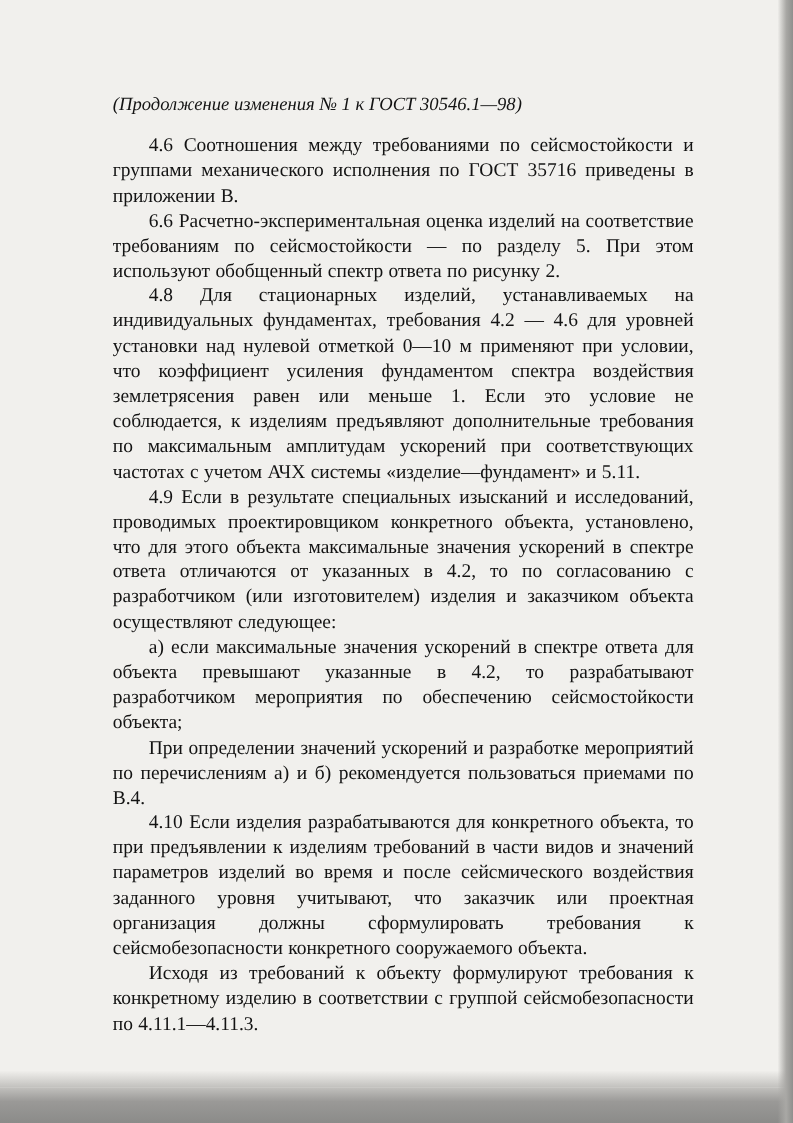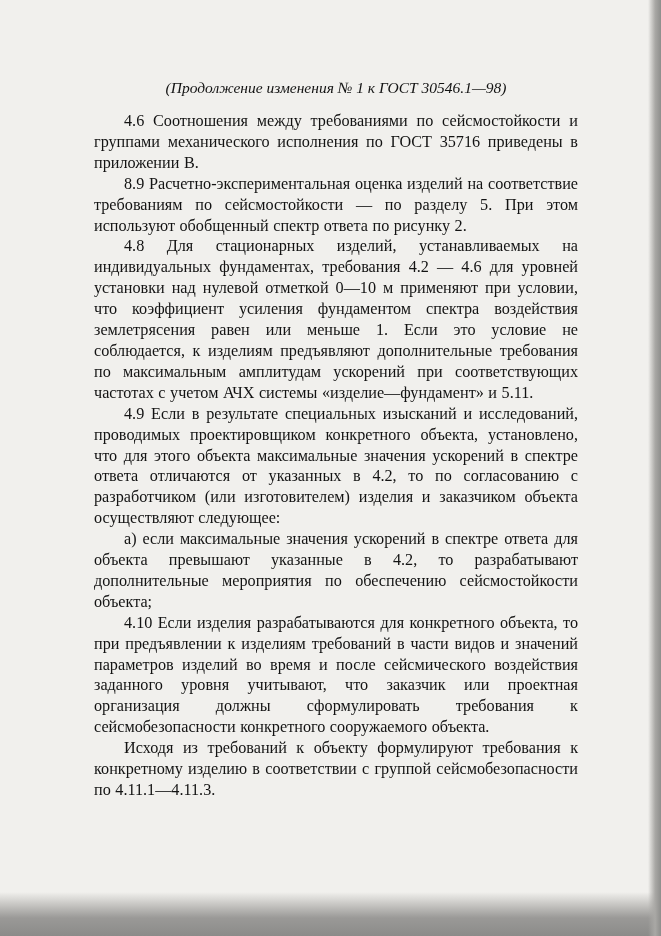"(Продолжение изменения № 1 к" .page-header { text-align: center -> none }
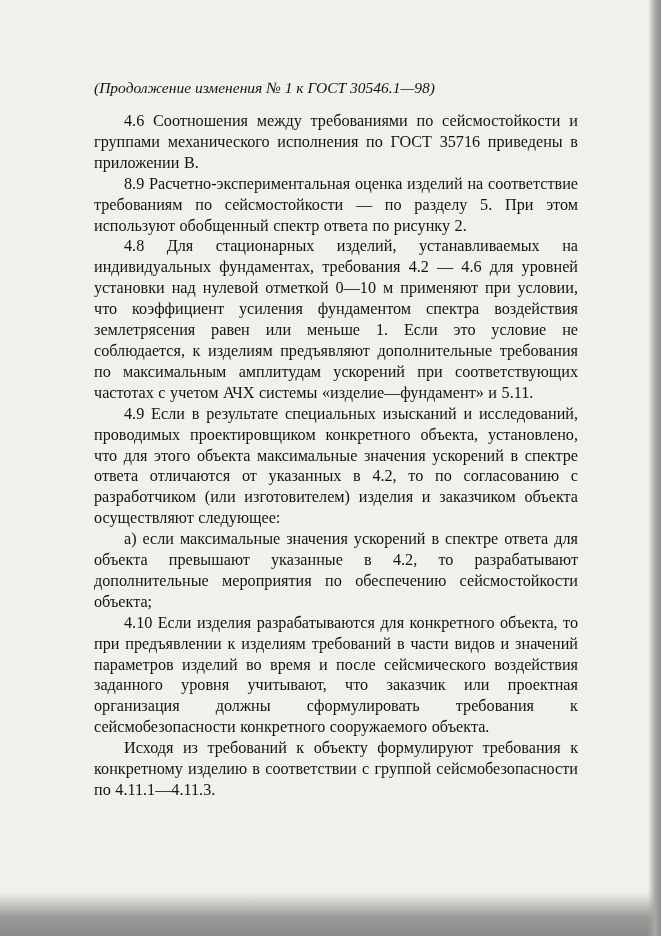"8.9 Расчетно-экспериментальная оценка" p { text: 8.9 -> 6.6 }
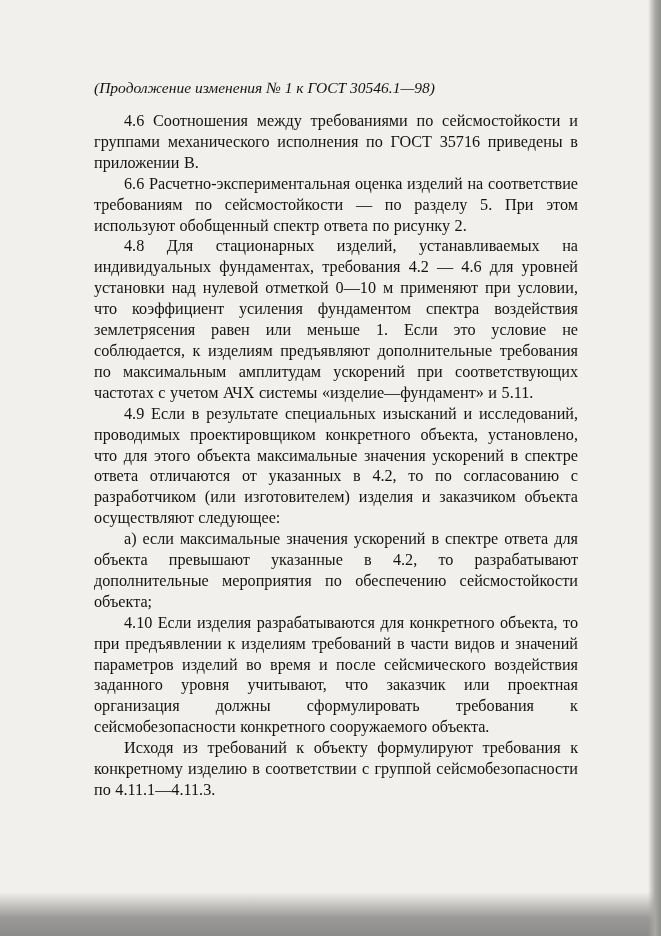"а) если максимальные значения ускорений" p { text: дополнительные -> разработчиком }
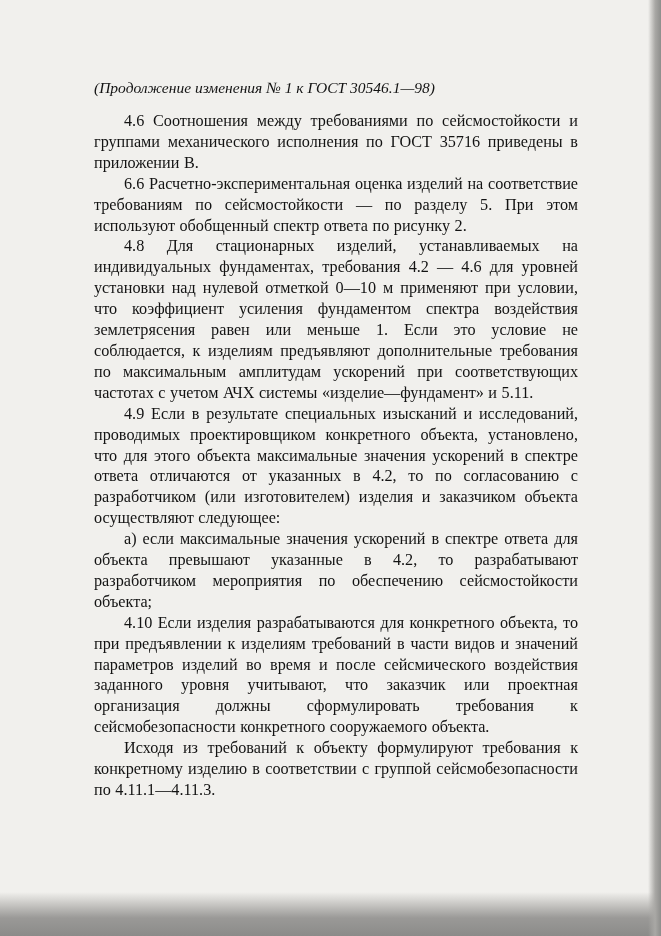"При определении значений ускорений и" p { html: none -> <p>При определении значений ускорений и разработке мероприятий по перечислениям а) и б) рекомендуется пользоваться приемами по В.4.</p> }
